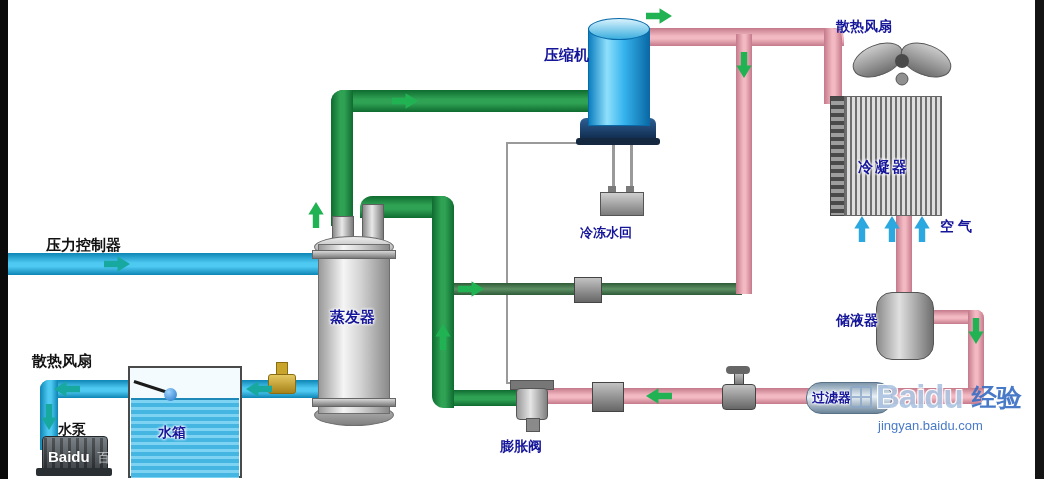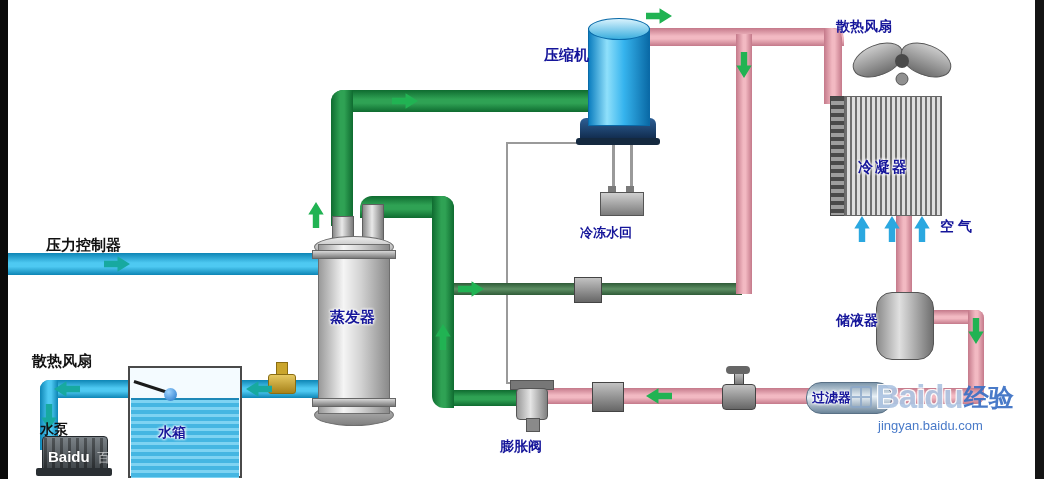"经验" .wm-suffix { margin-left: 1px -> 9px }
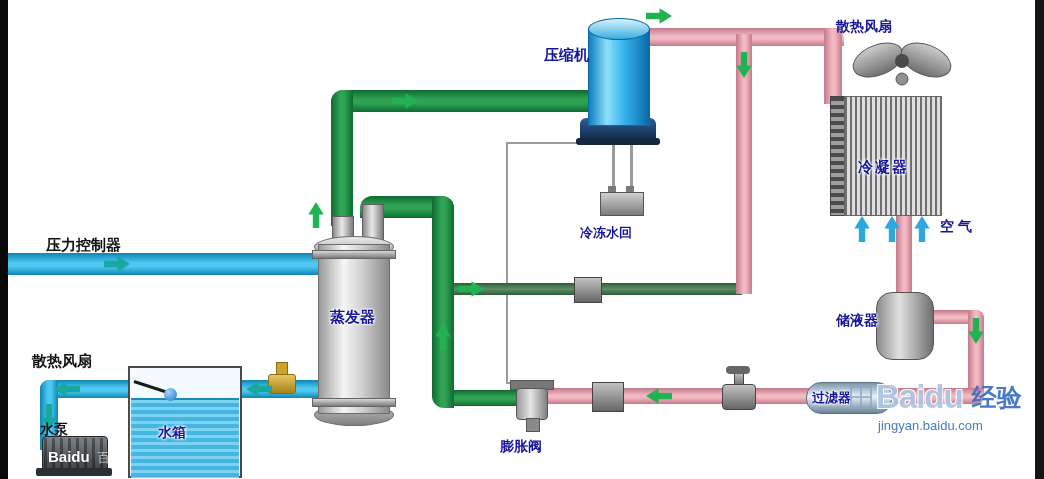"水泵" div.lbl { left: 40px -> 58px }
